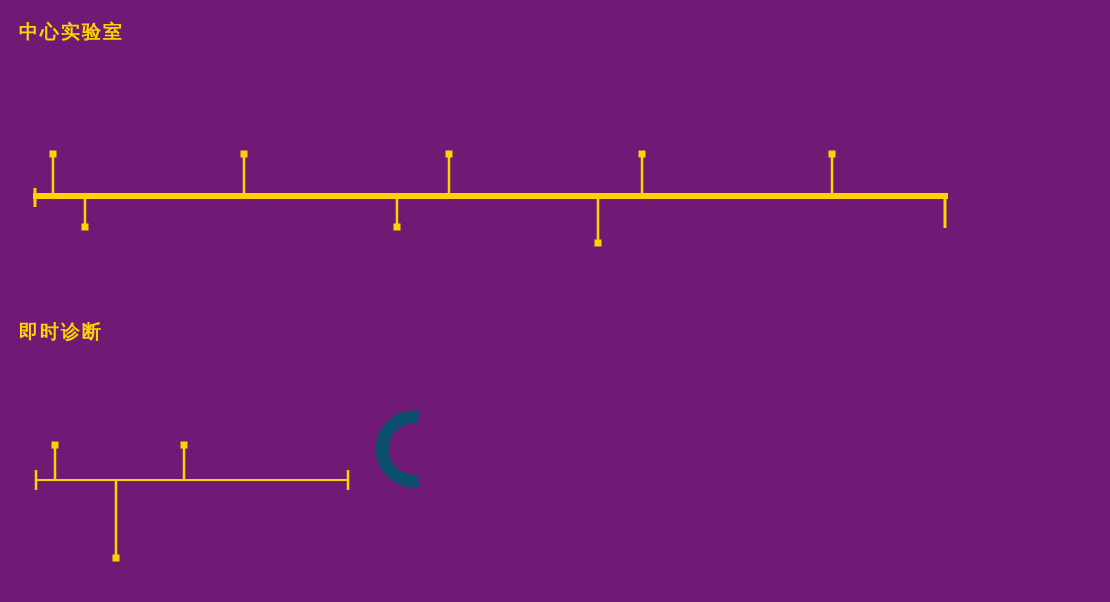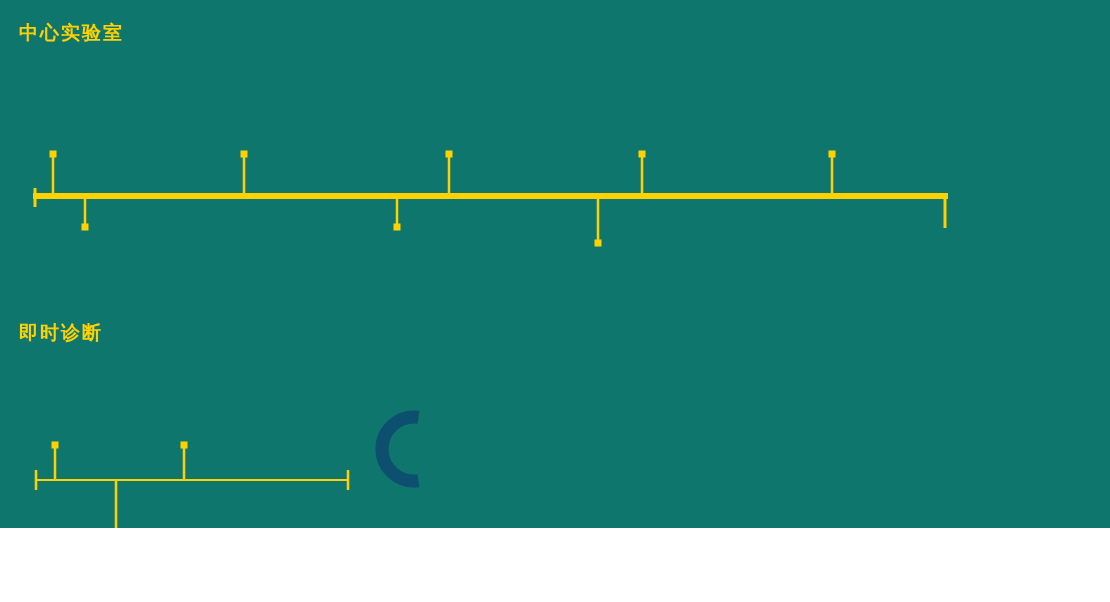"中心实验室" .canvas { background: #0f766e -> #701a75; font-family: Liberation Serif, serif -> Liberation Mono, monospace; height: 528px -> 602px }
